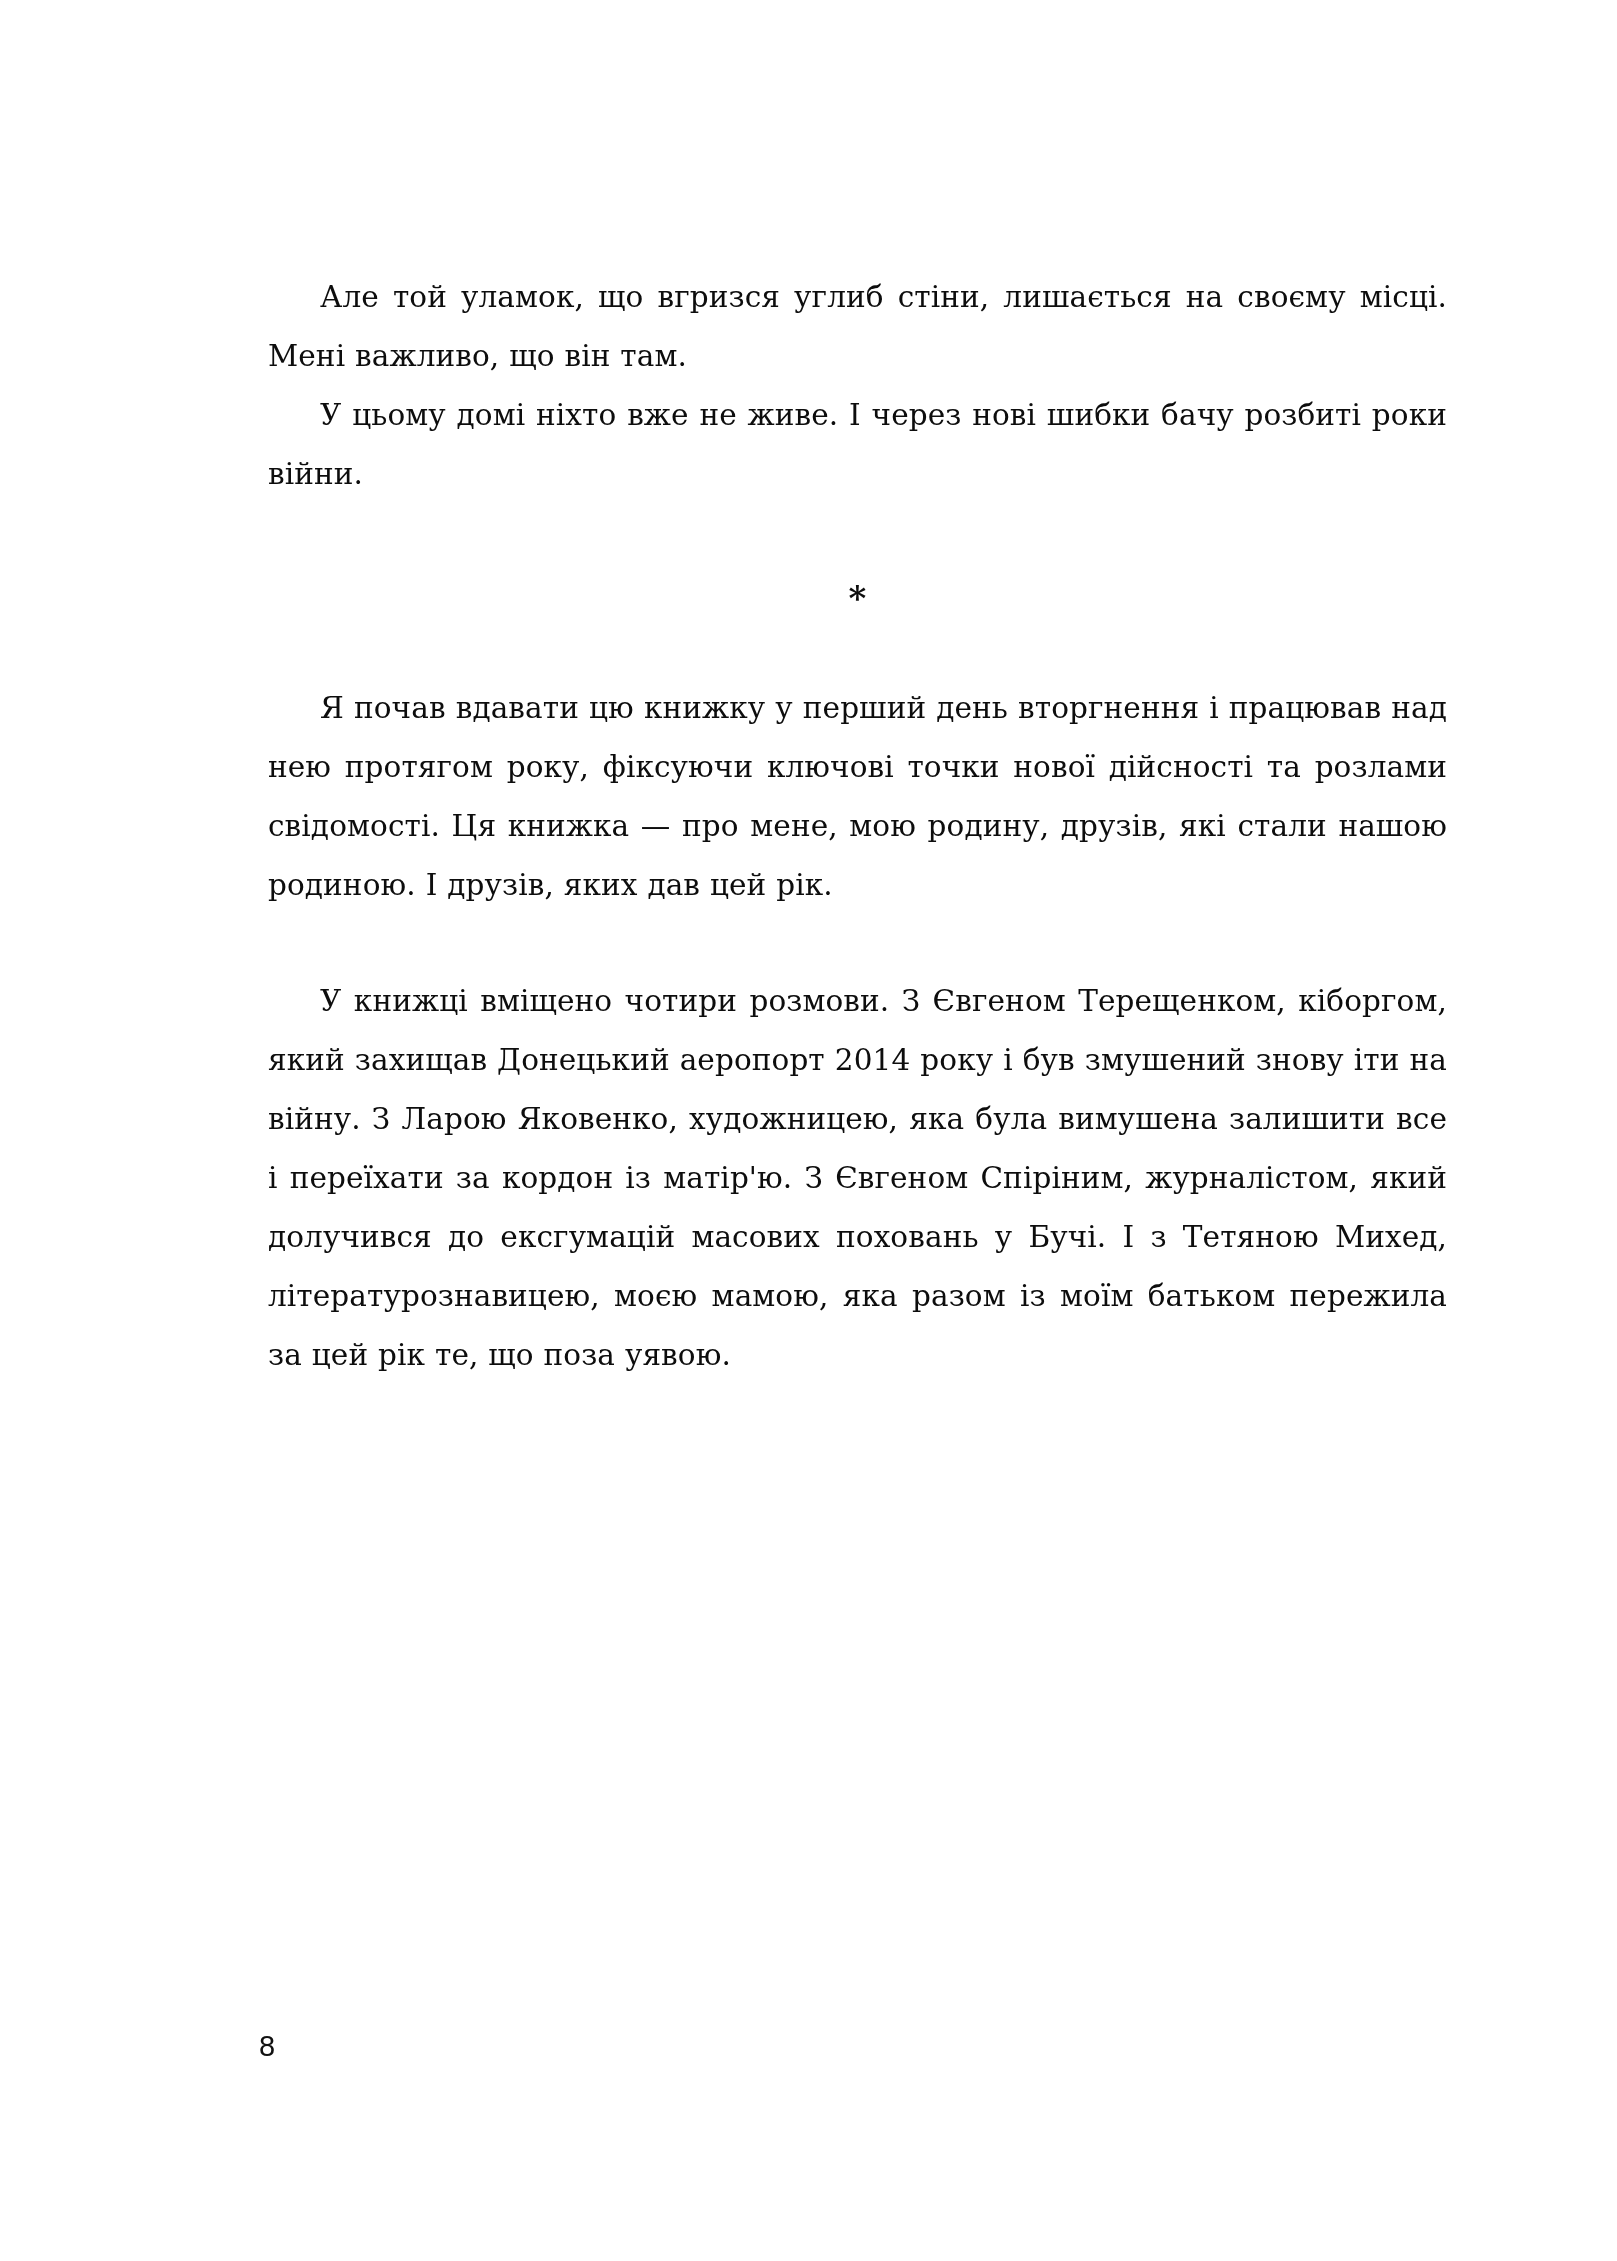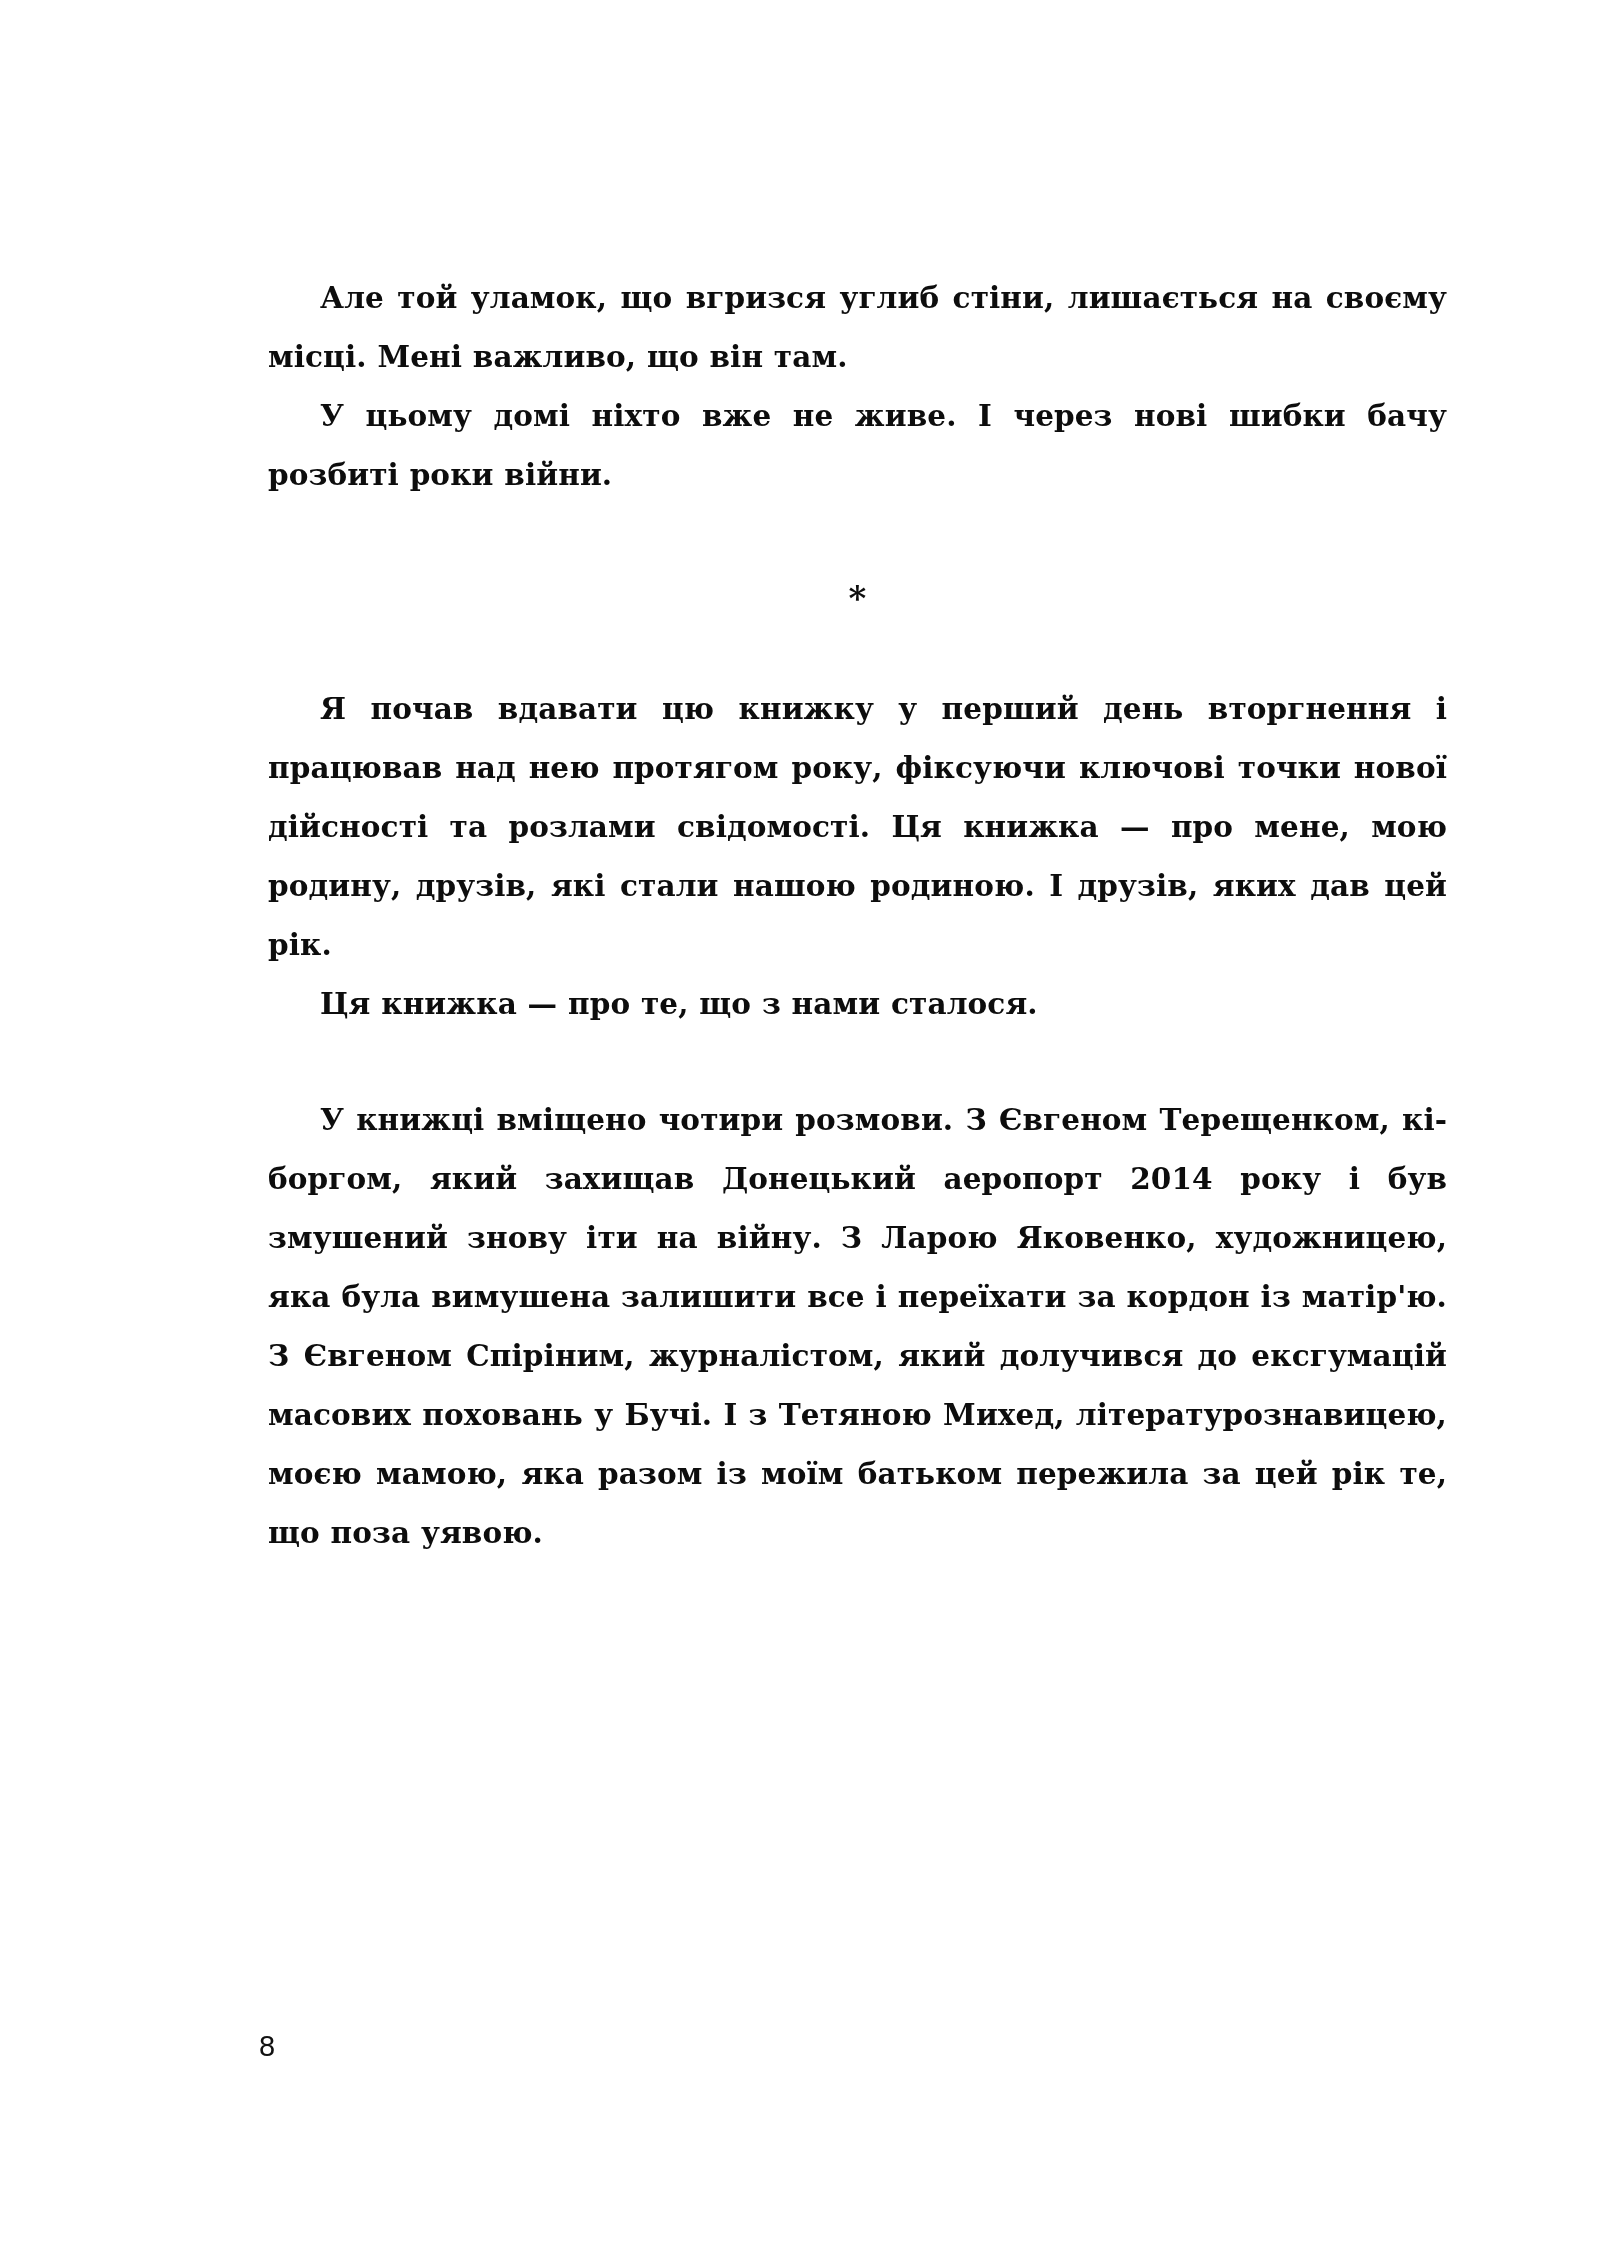"Але той уламок, що вгризся" .para { font-weight: 700 -> 400 }
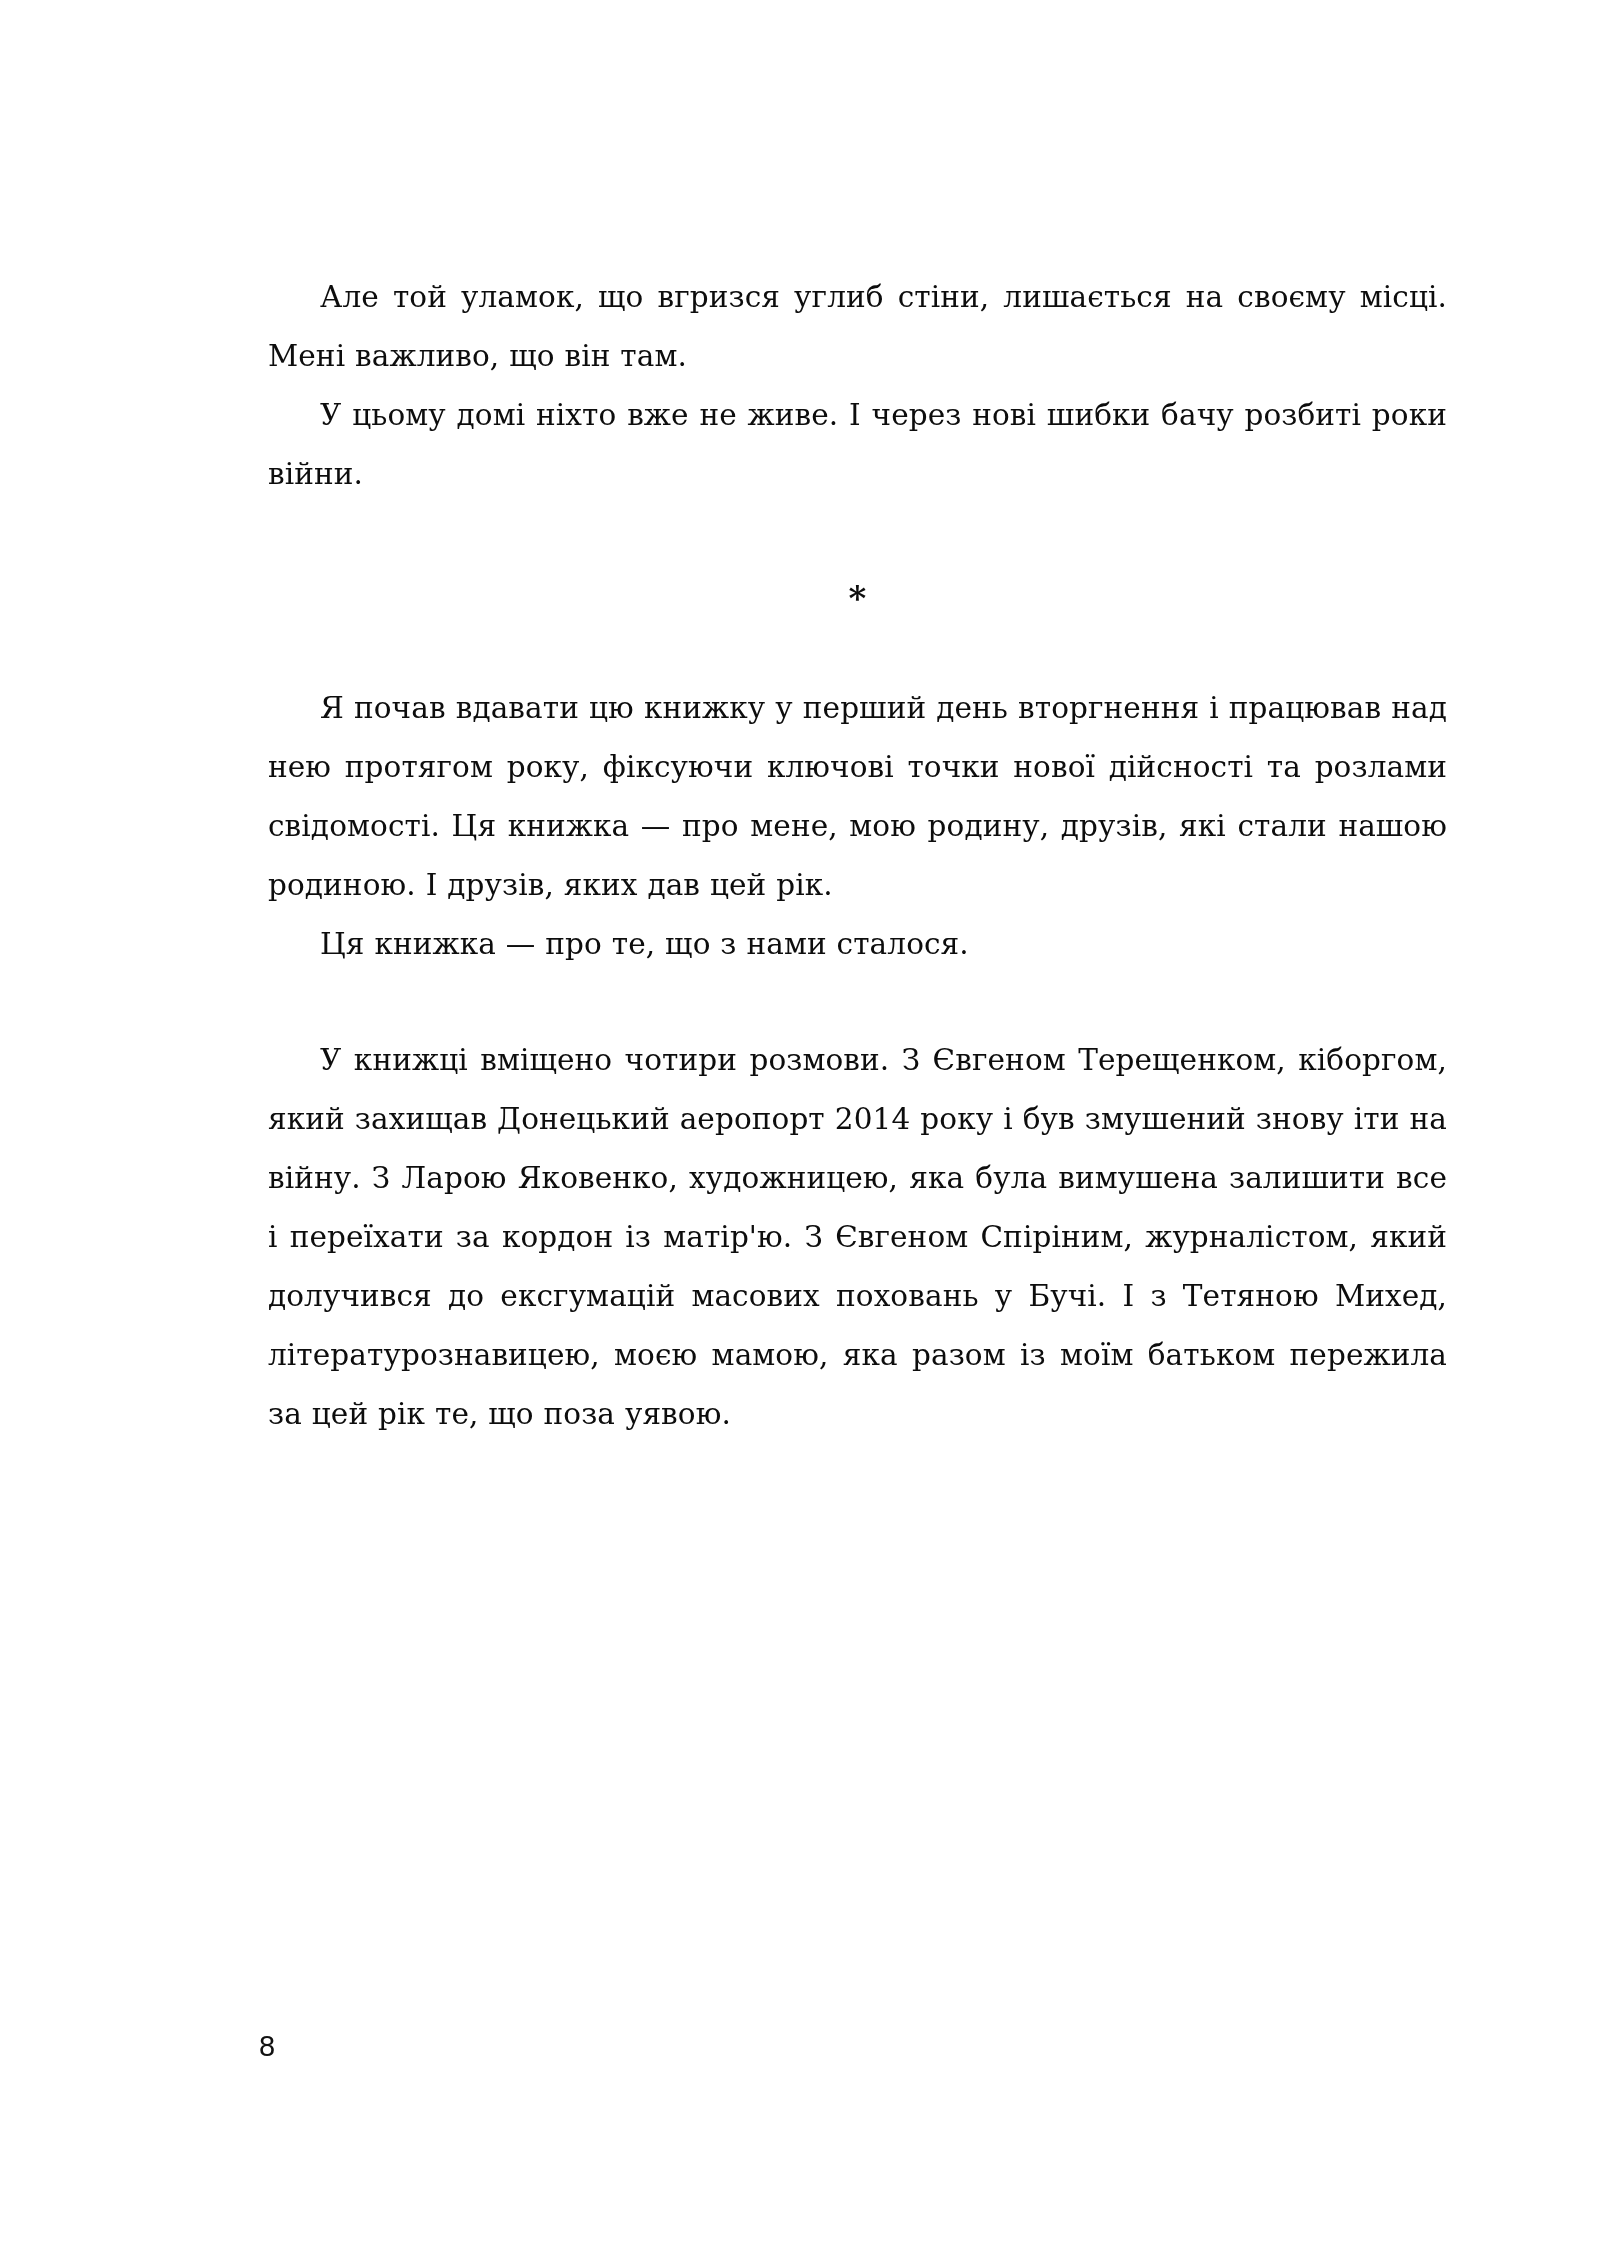"Ця книжка — про те," p.para { html: <p>Ця книжка — про те, що з нами сталося.</p> -> none }
